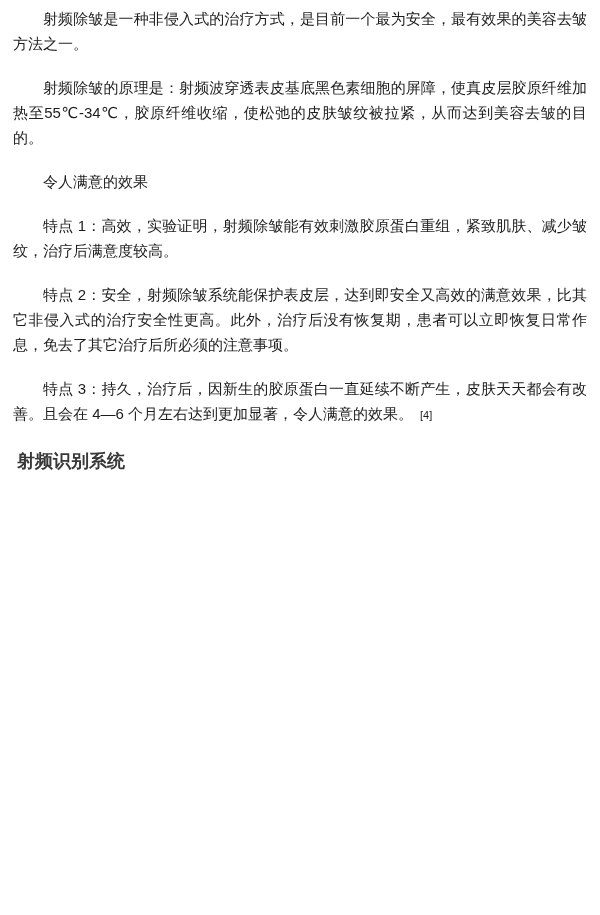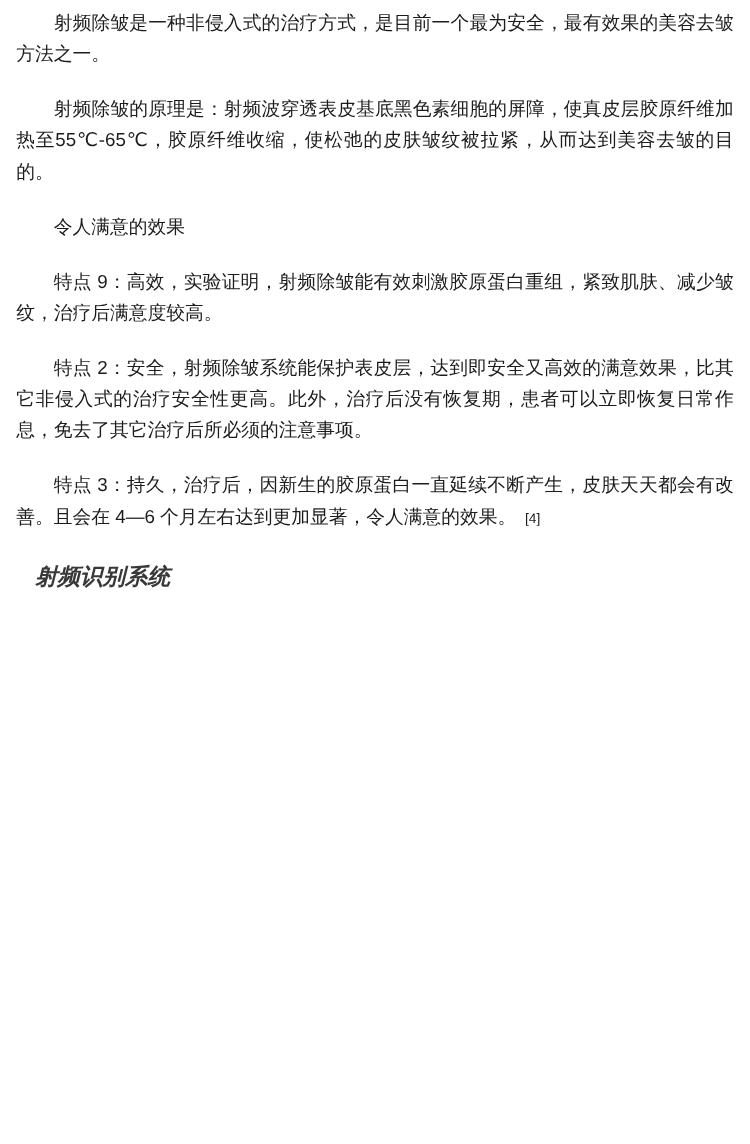"射频除皱的原理是：射频波穿透表皮基底黑色素细胞的屏障，使真皮层胶原纤维加热至55" p.para { text: -65 -> -34 }
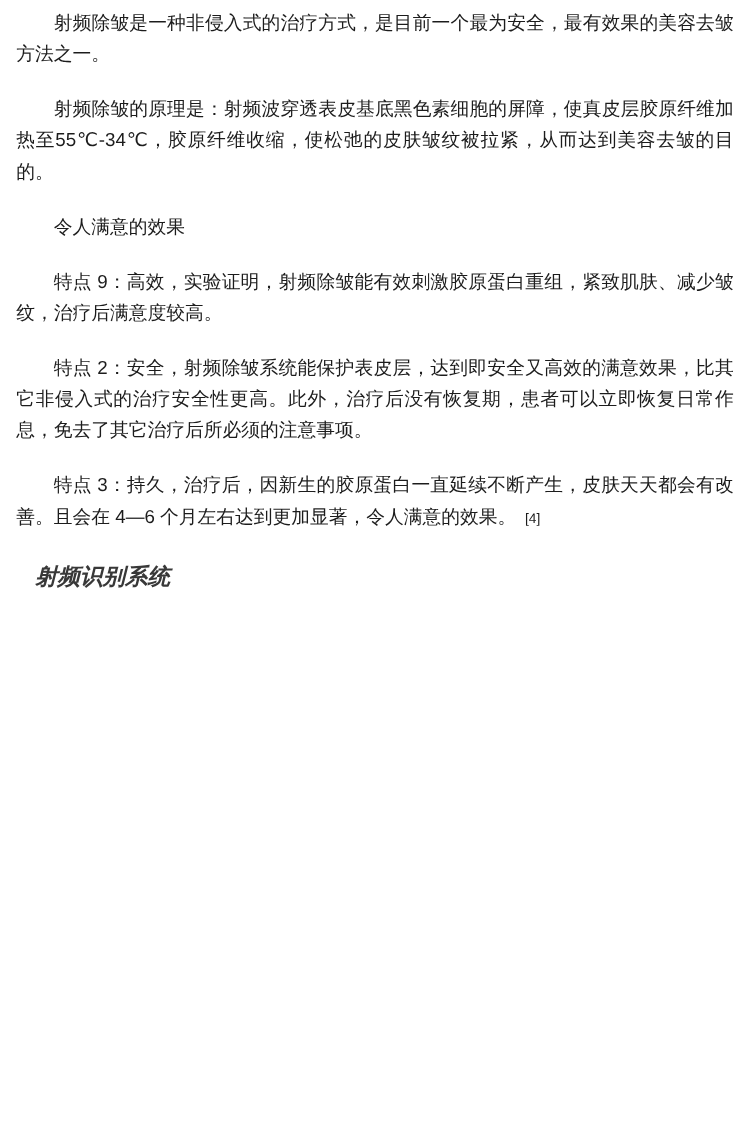"特点 9：高效，实验证明，射频除皱能有效刺激胶原蛋白重组，紧致肌肤、减少皱纹，治疗后满意度较高。" p.para { text: 9 -> 1 }
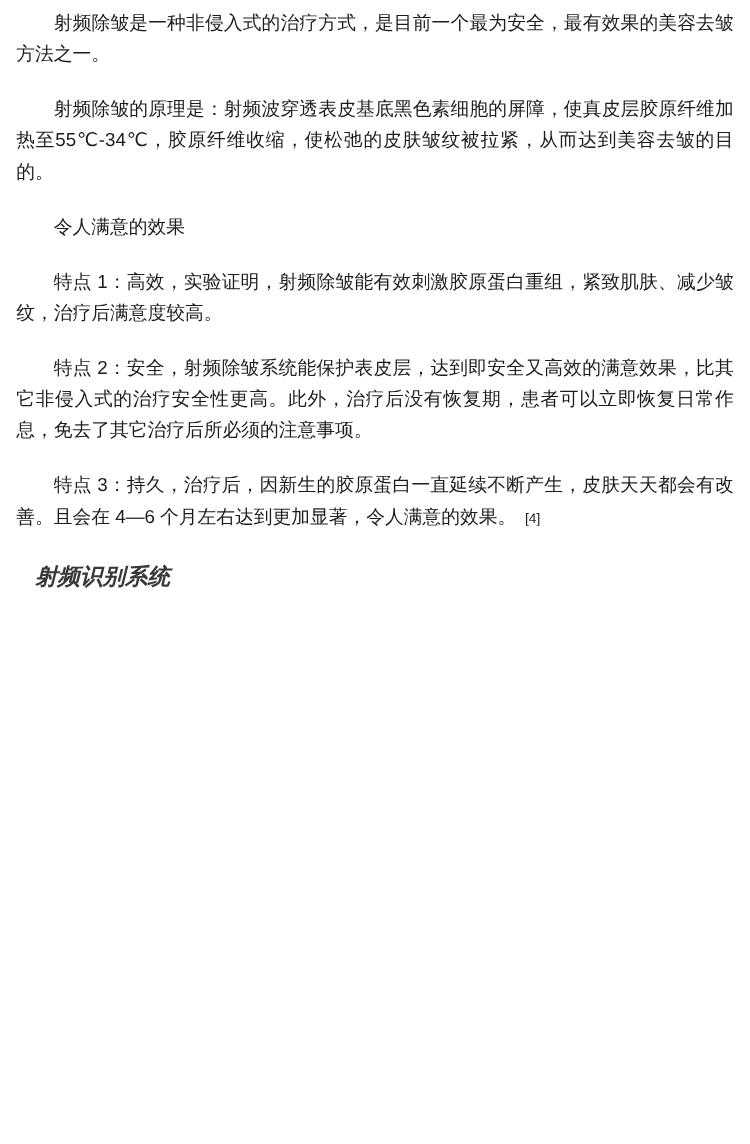"射频识别系统" .section-heading { font-style: italic -> none; margin: 0 0 17px 15px -> 0 0 17px 4px }
